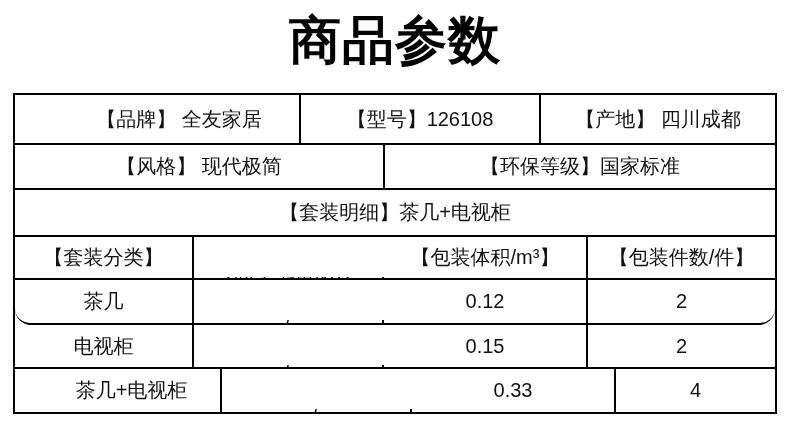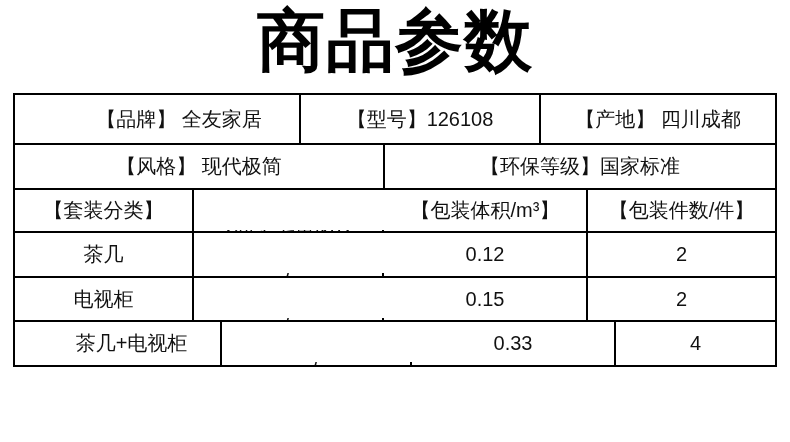"商品参数" .page-title { font-size: 68px -> 52px }
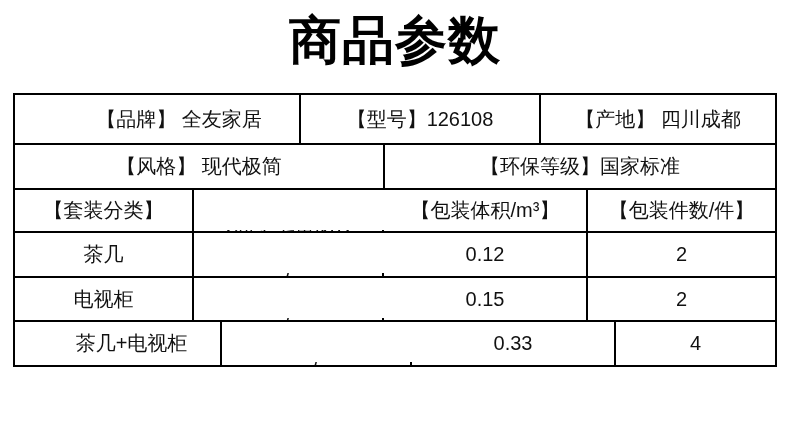"【套装明细】茶几+电视柜" div.trow { html: none -> <div> <div>【套装明细】茶几+电视柜</div> </div> }
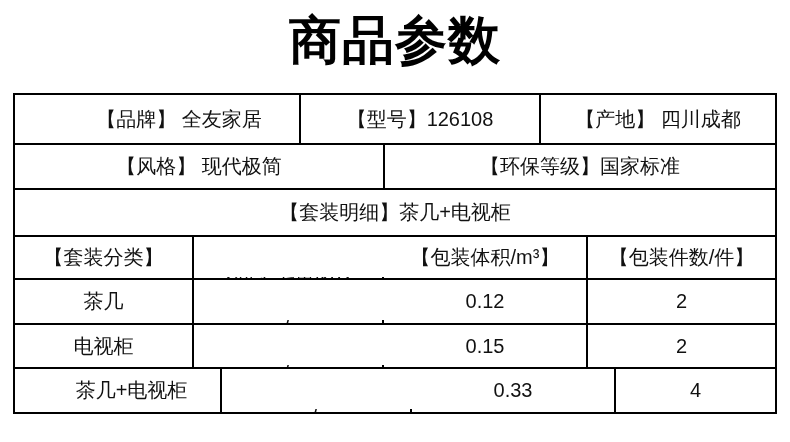"茶几" .r5 { border-radius: none -> 16px }
